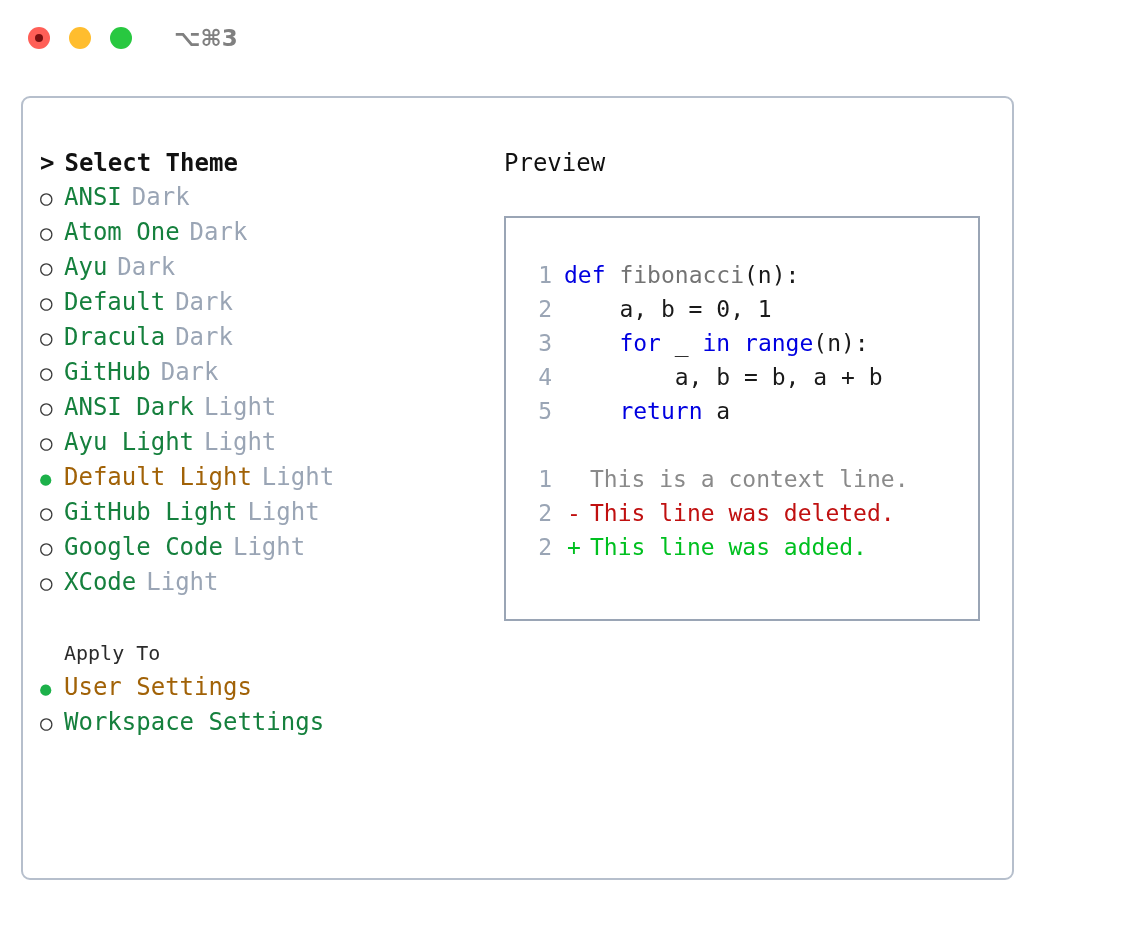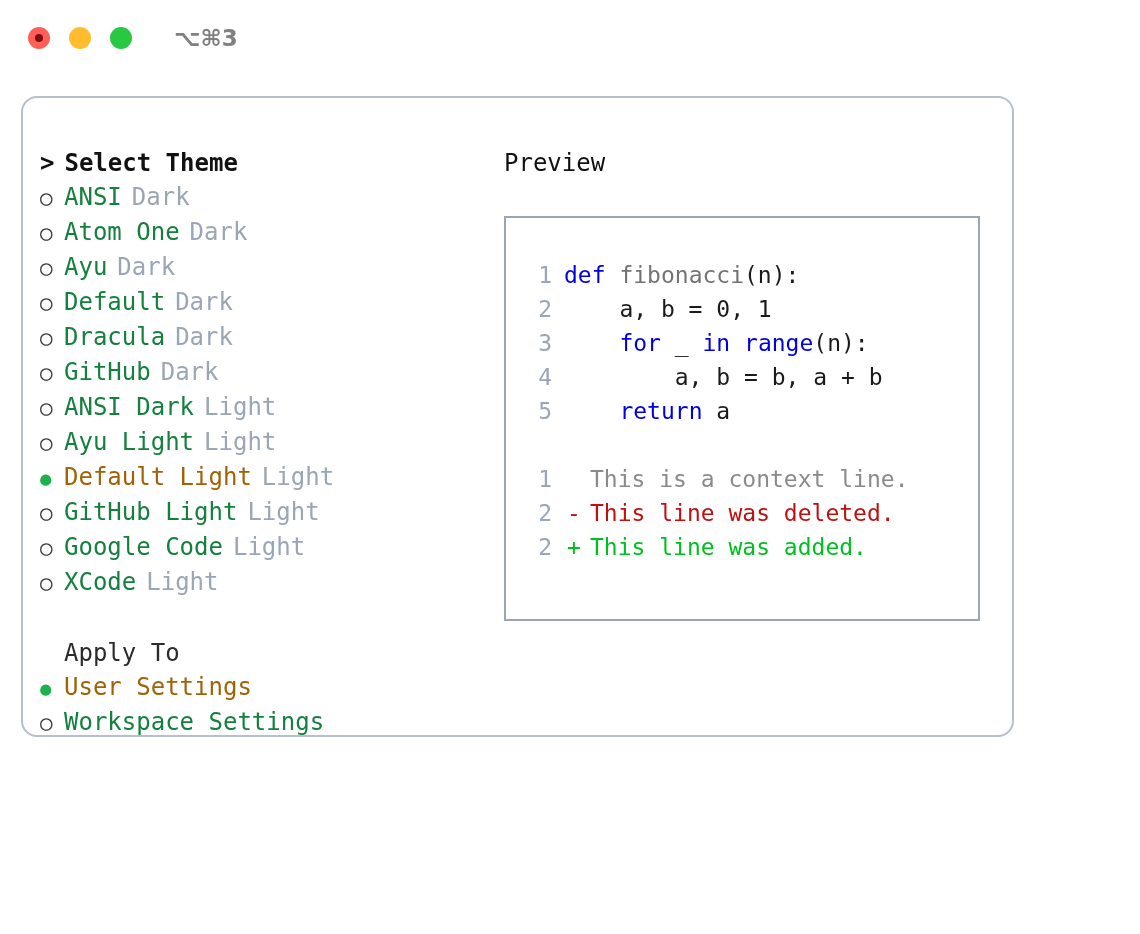"> Select Theme" .panel { border-radius: 16px -> 9px; height: 641px -> 784px }
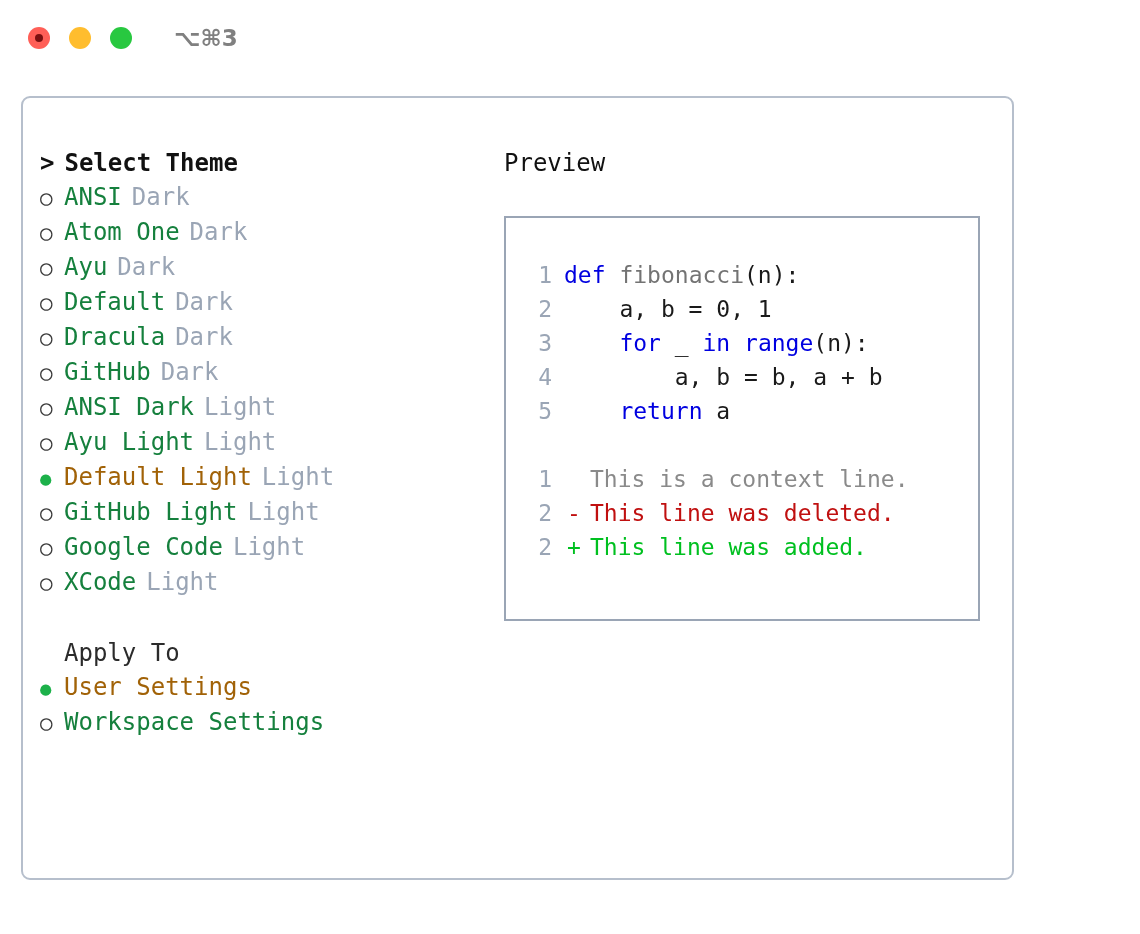"Apply To" .apply-label { font-size: 24px -> 20px }
